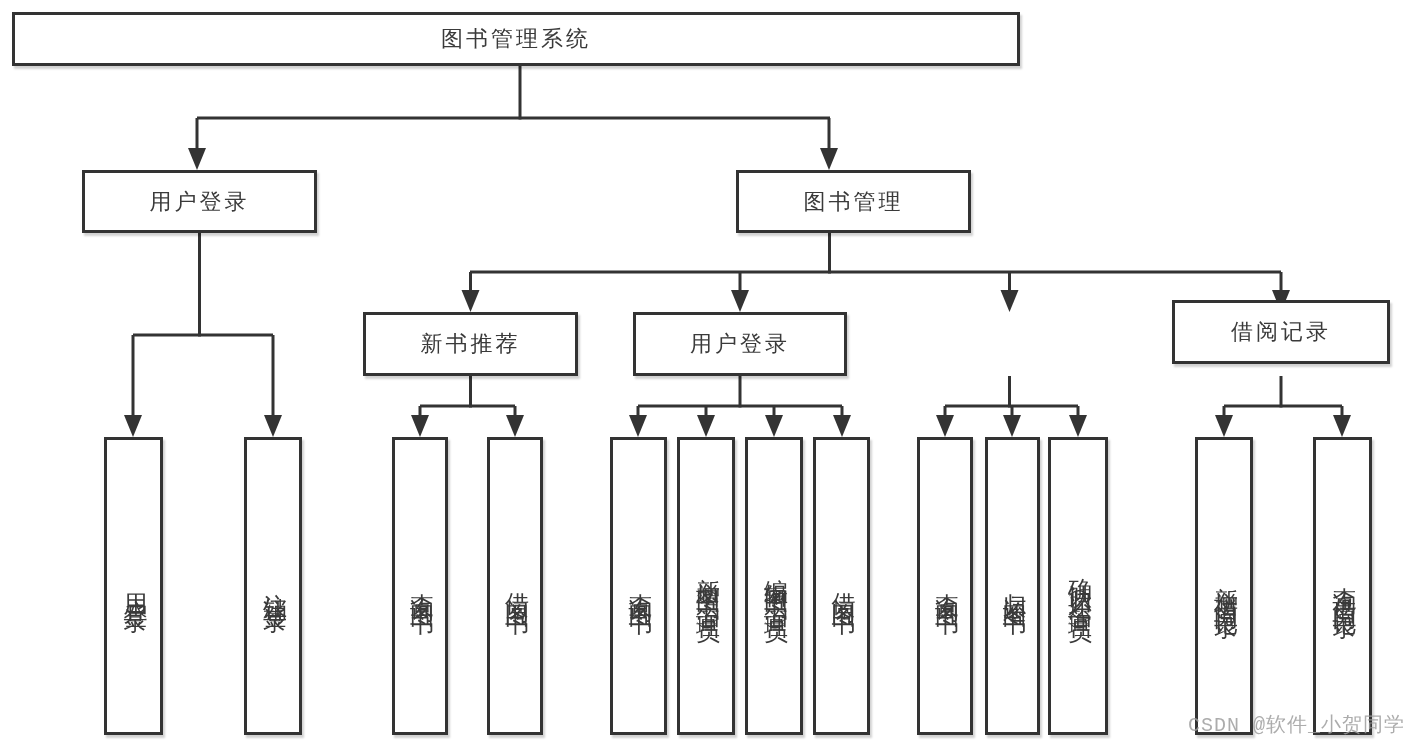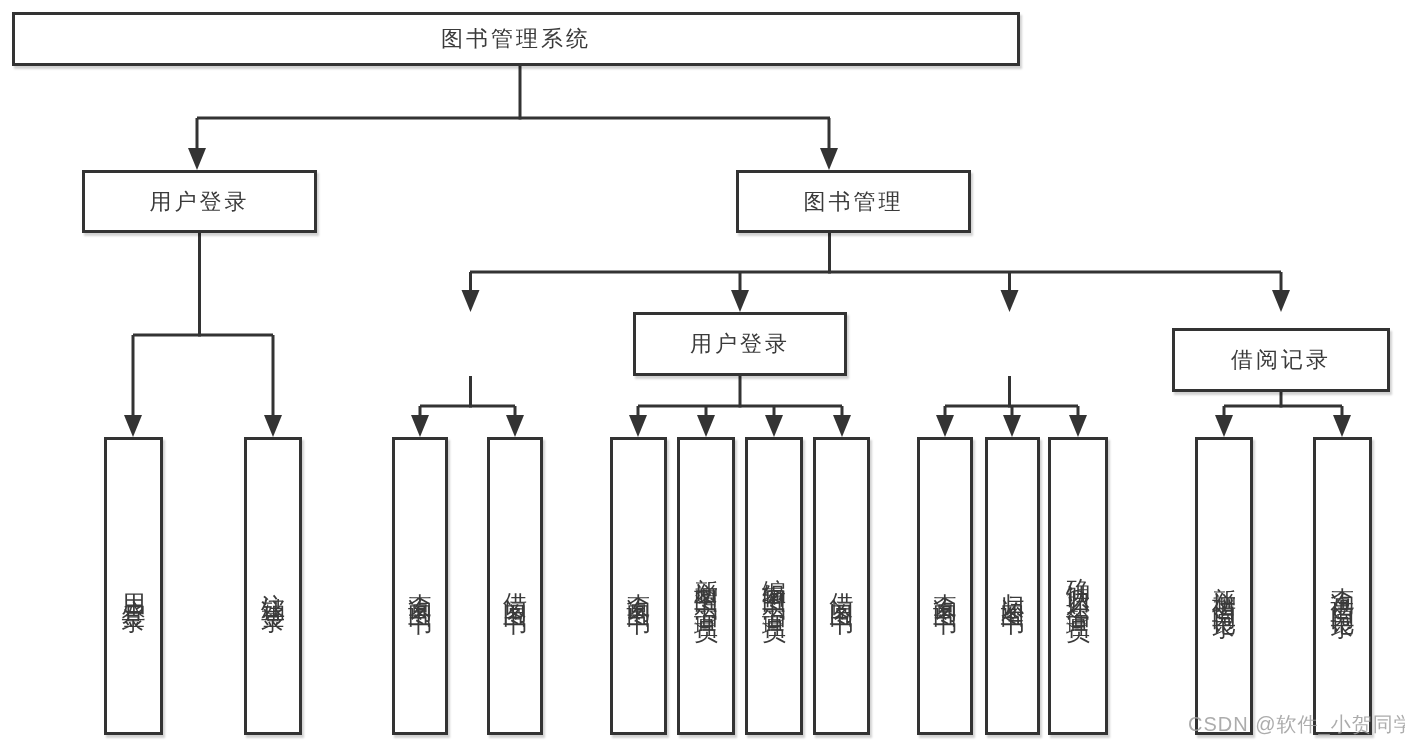"图书管理系统" .canvas { font-family: Liberation Sans, sans-serif -> Liberation Mono, monospace }
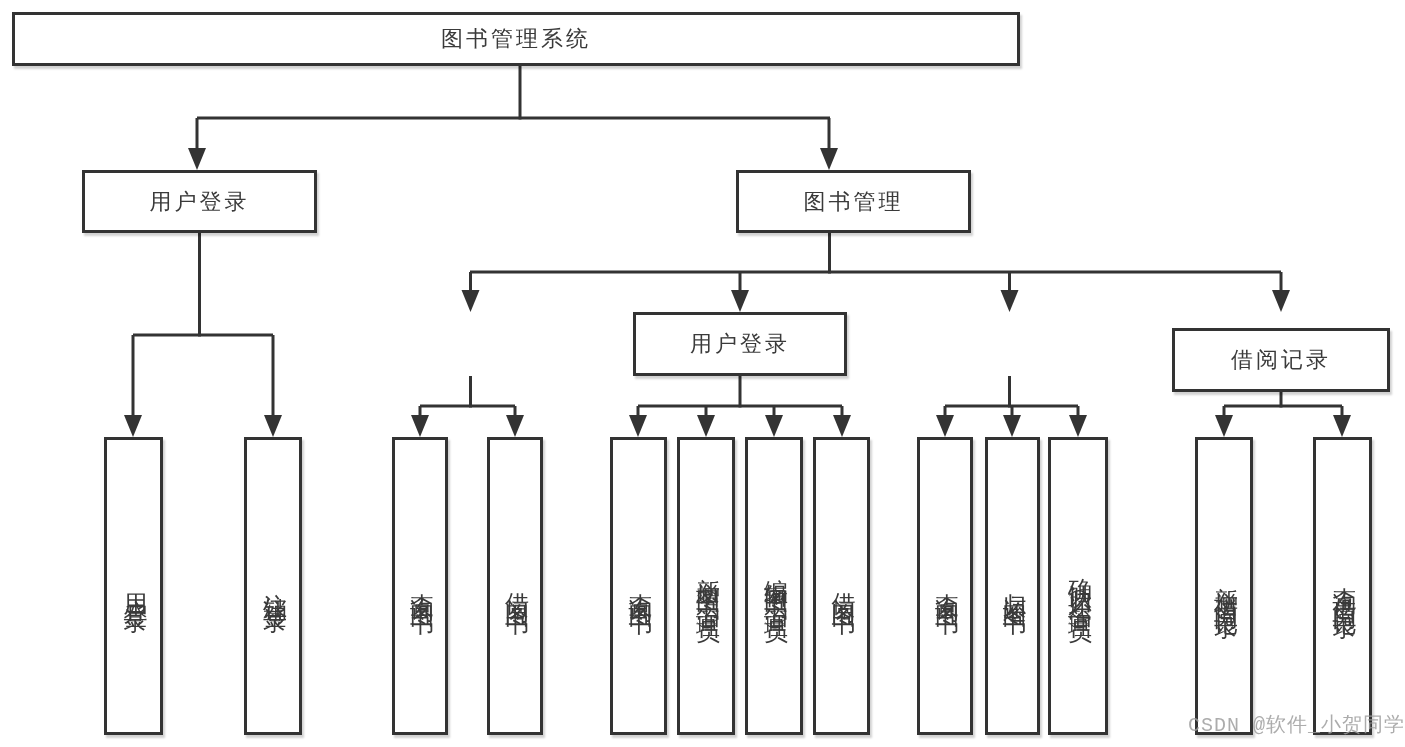"新书推荐" div.box { html: none -> <div> <span>新书推荐</span> </div> }
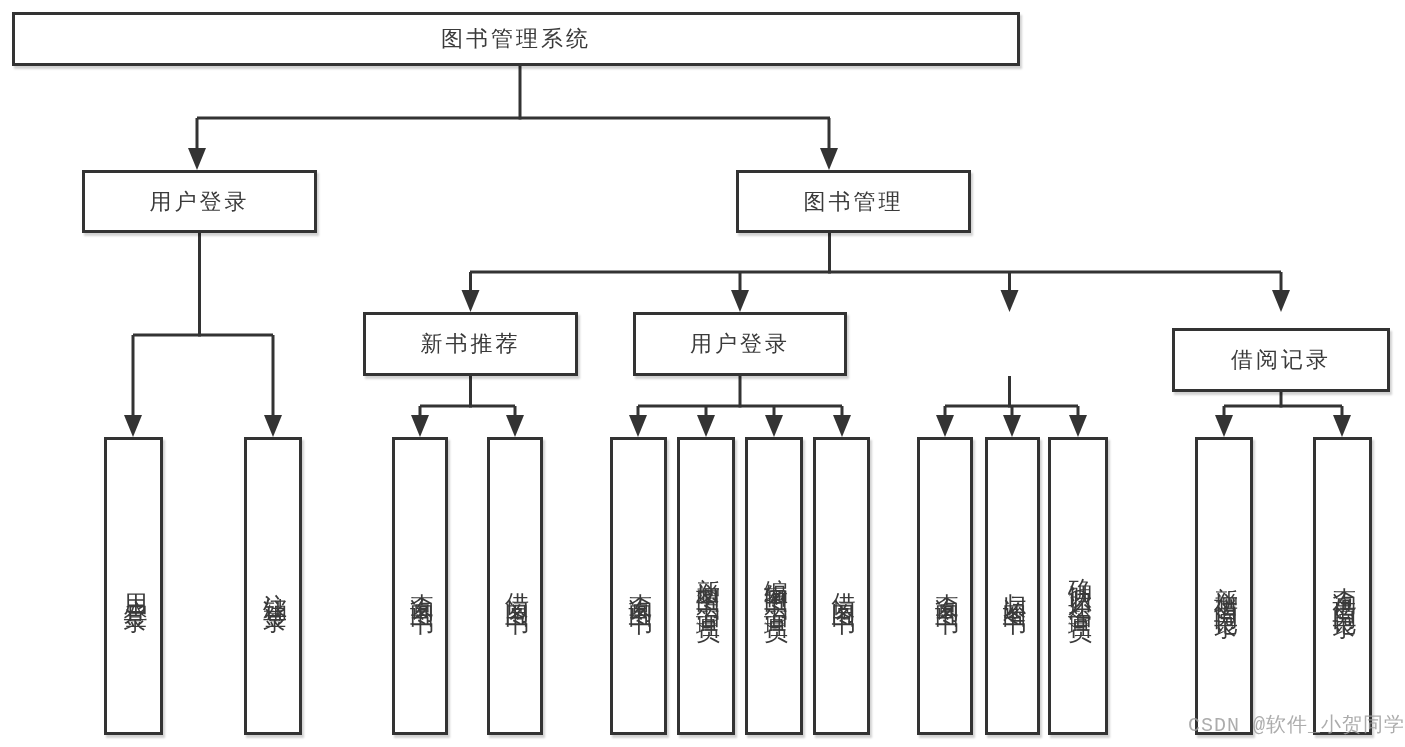"借阅记录" div.box { top: 328px -> 300px }
